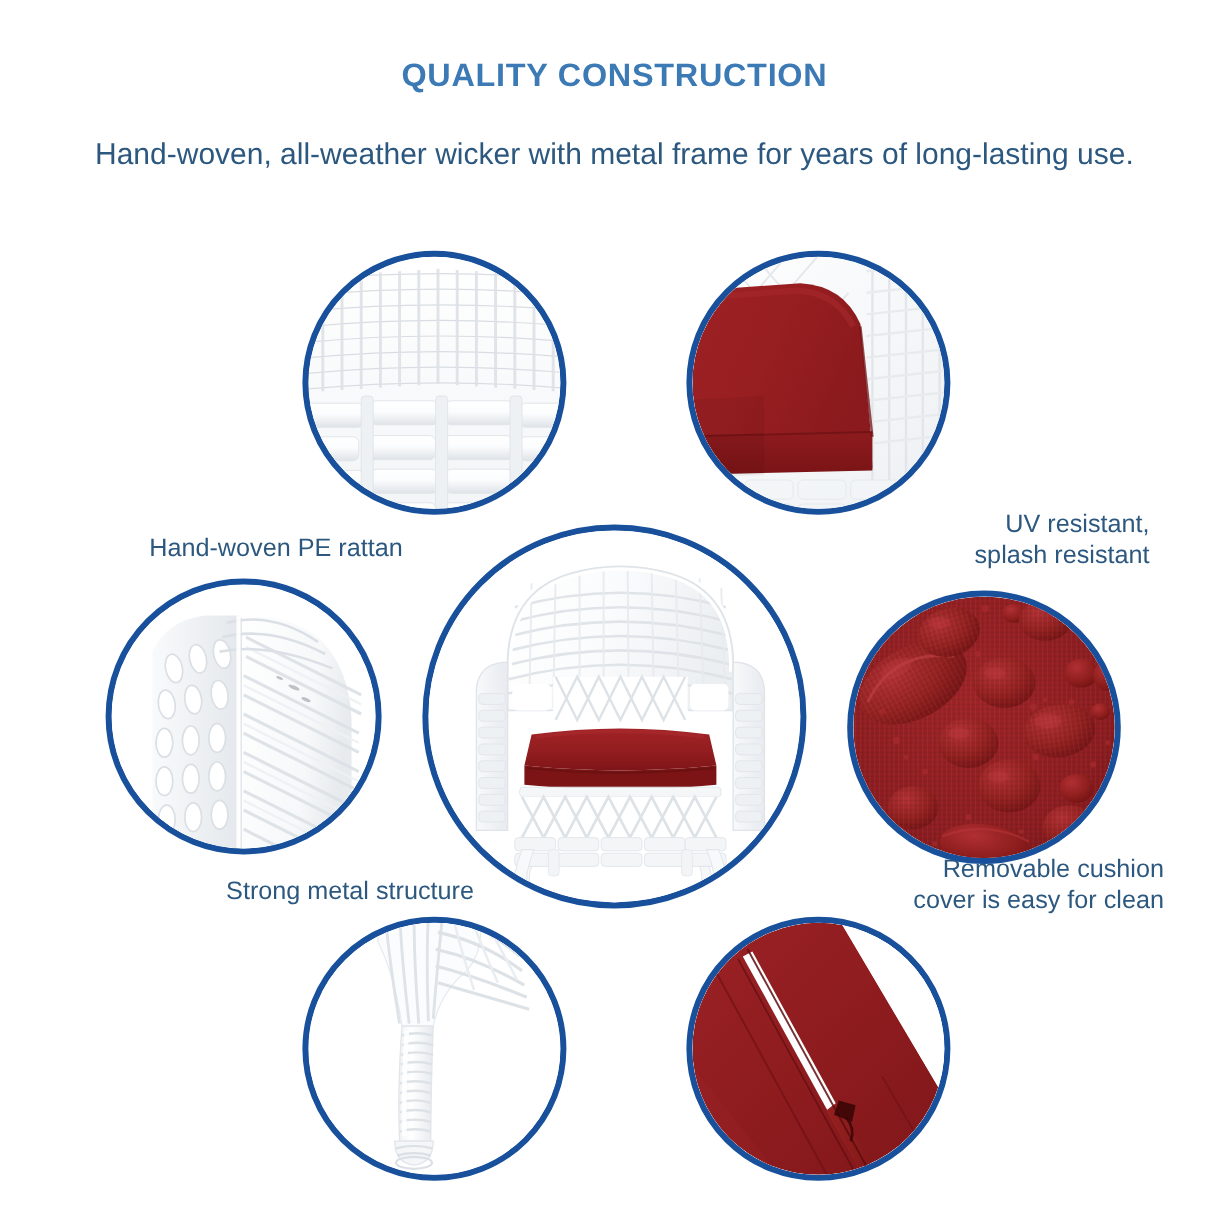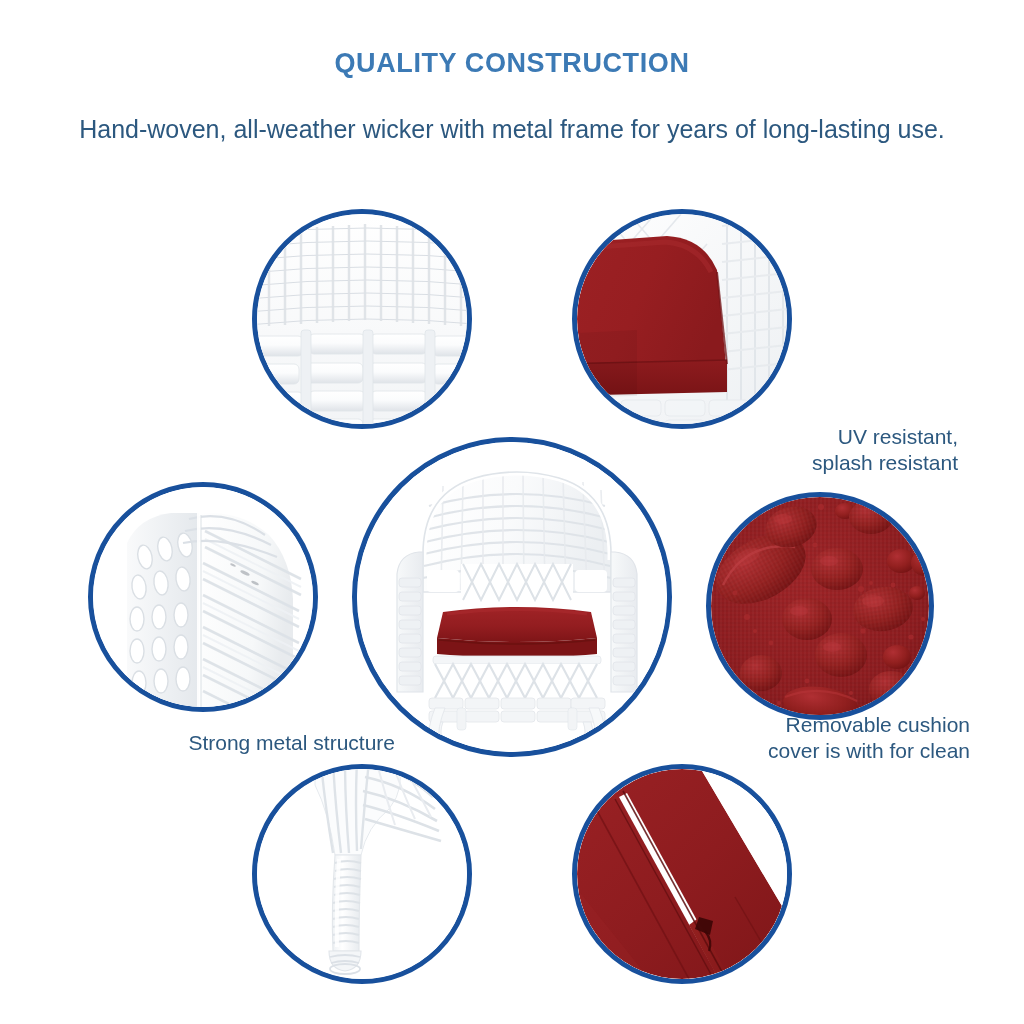"Hand-woven PE rattan" div.caption { html: none -> <div>Hand-woven PE rattan</div> }
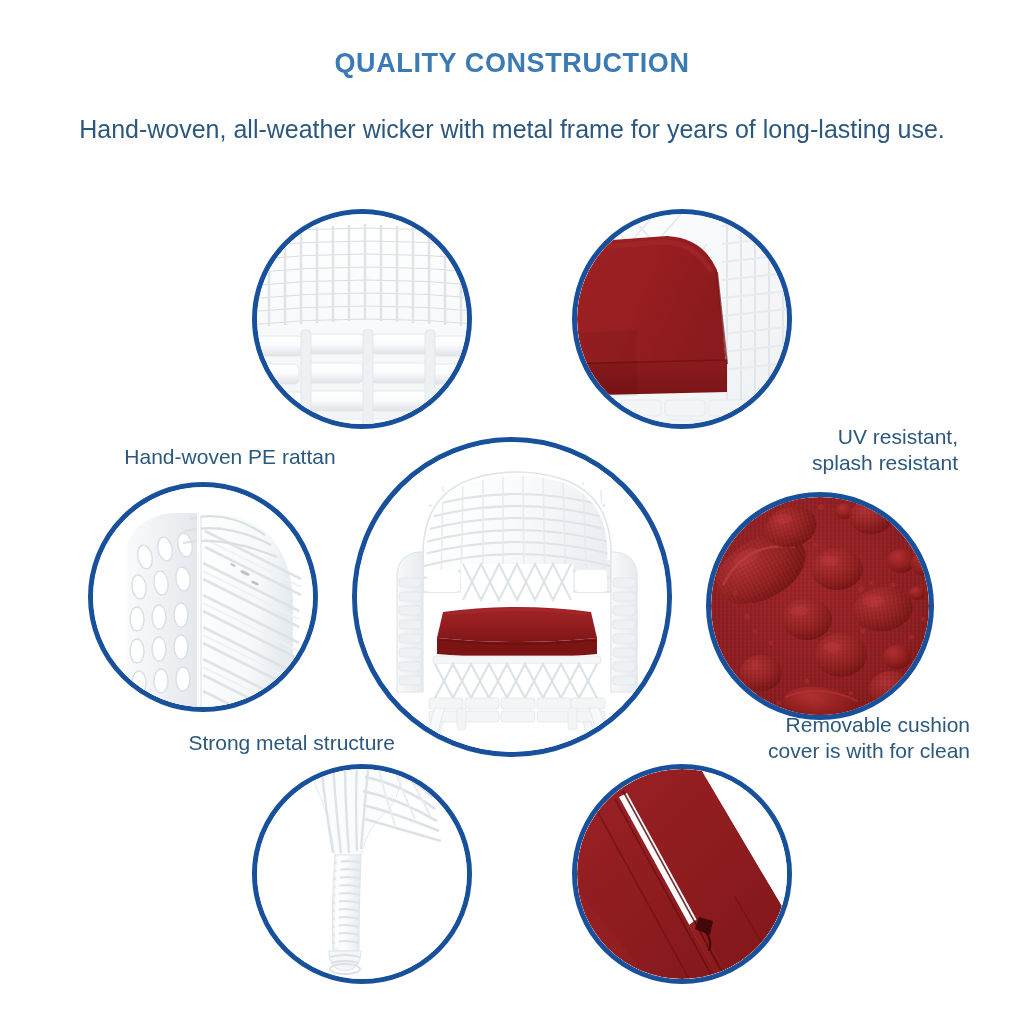"Removable cushion" div.caption { text: with -> easy }
